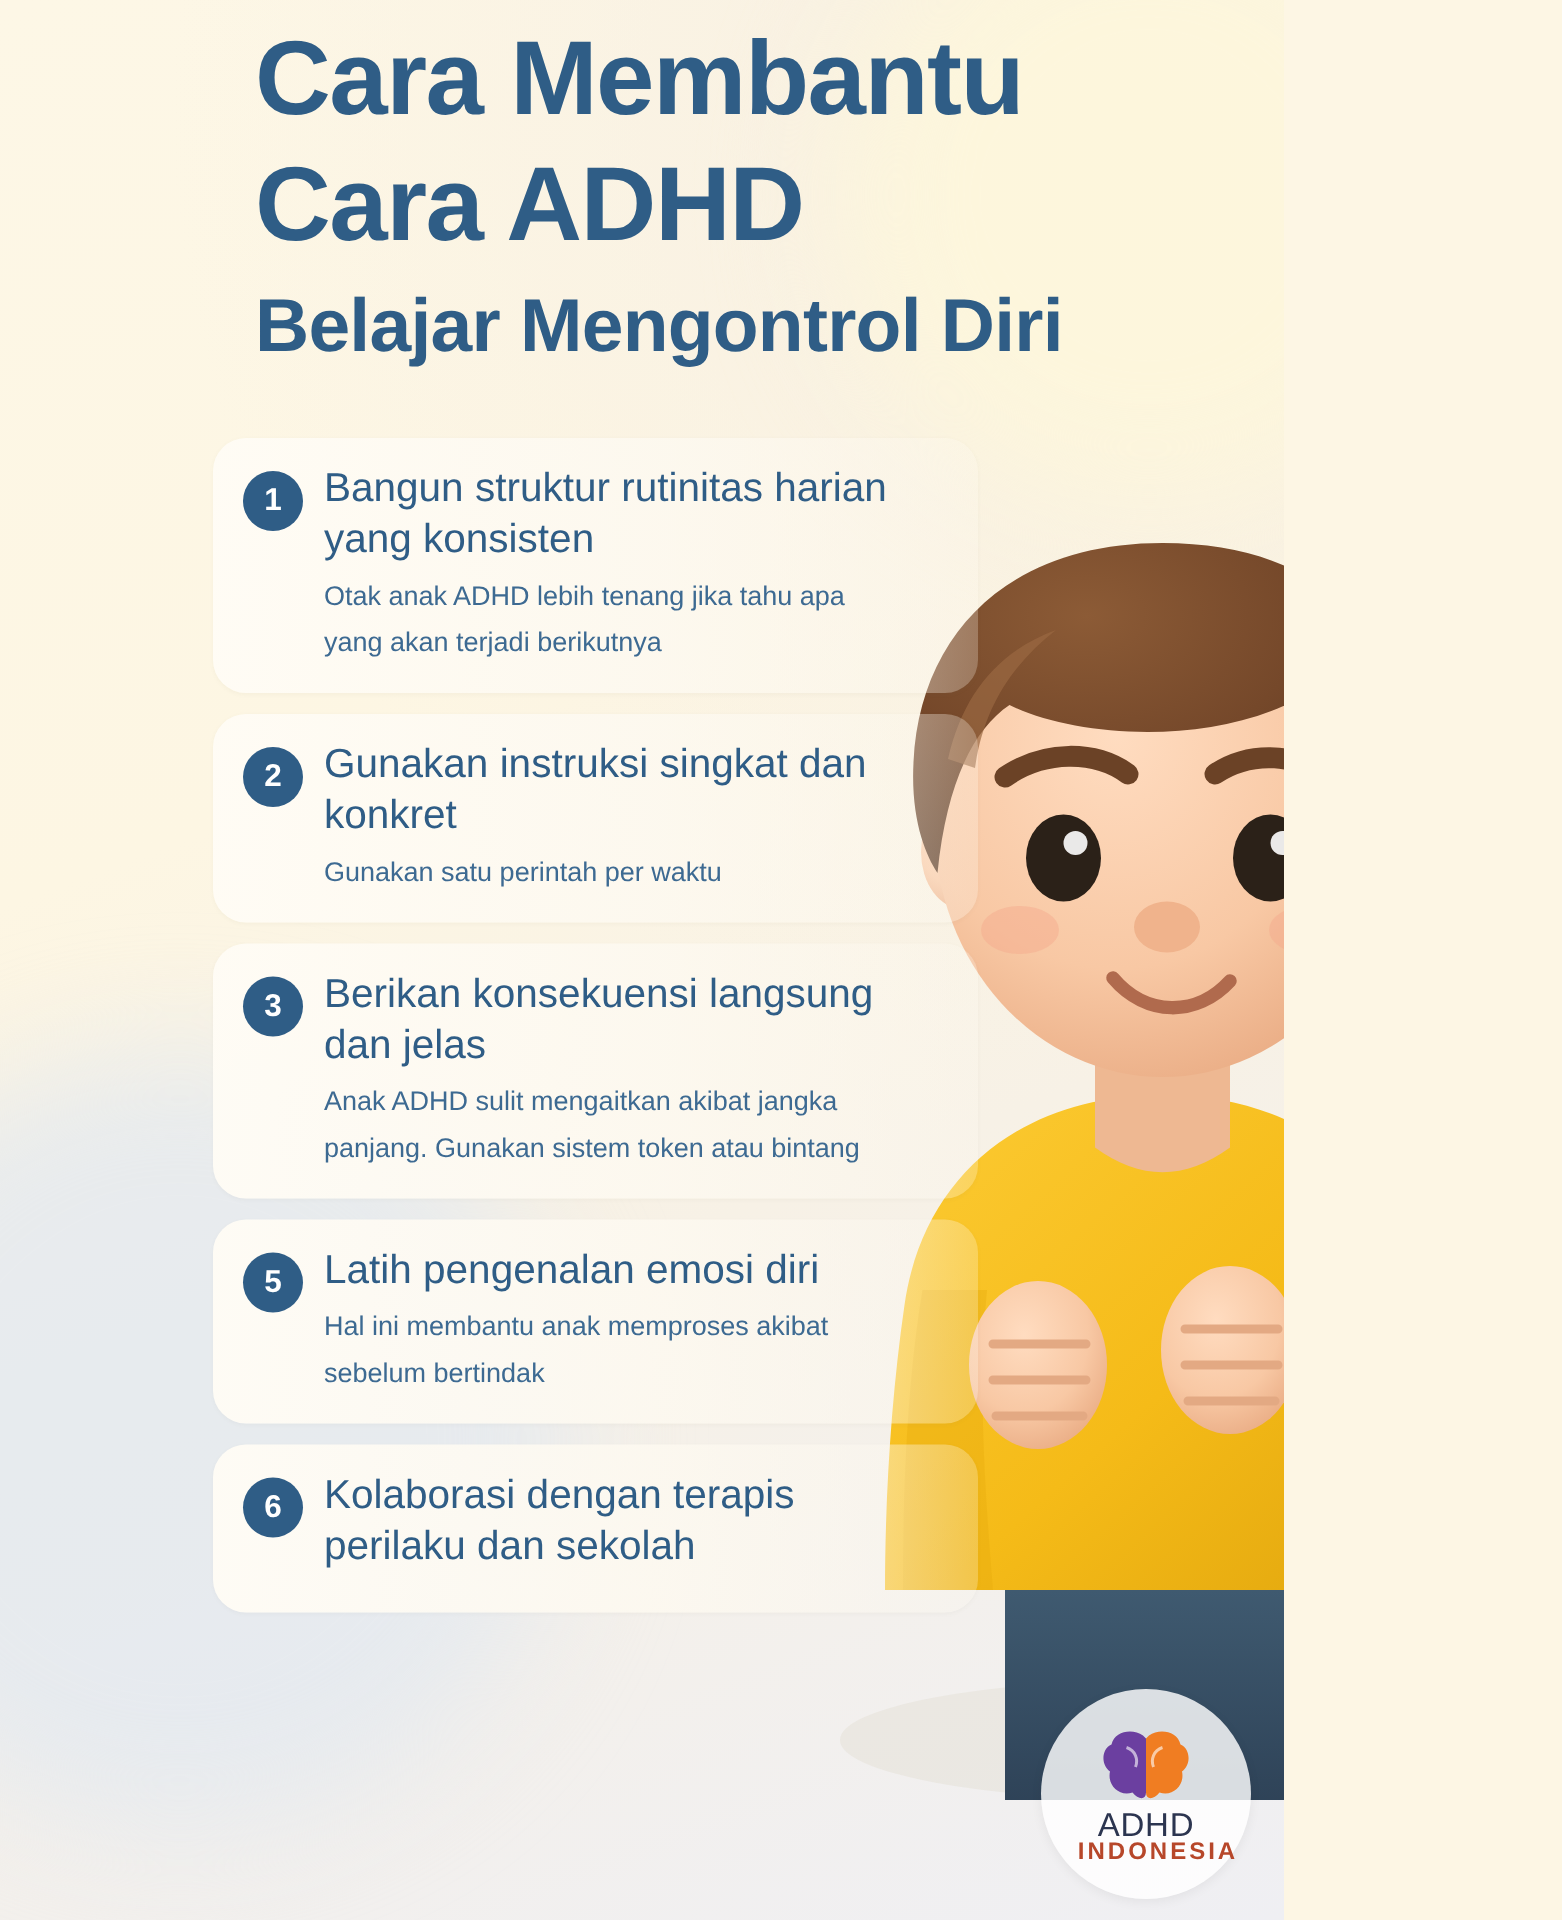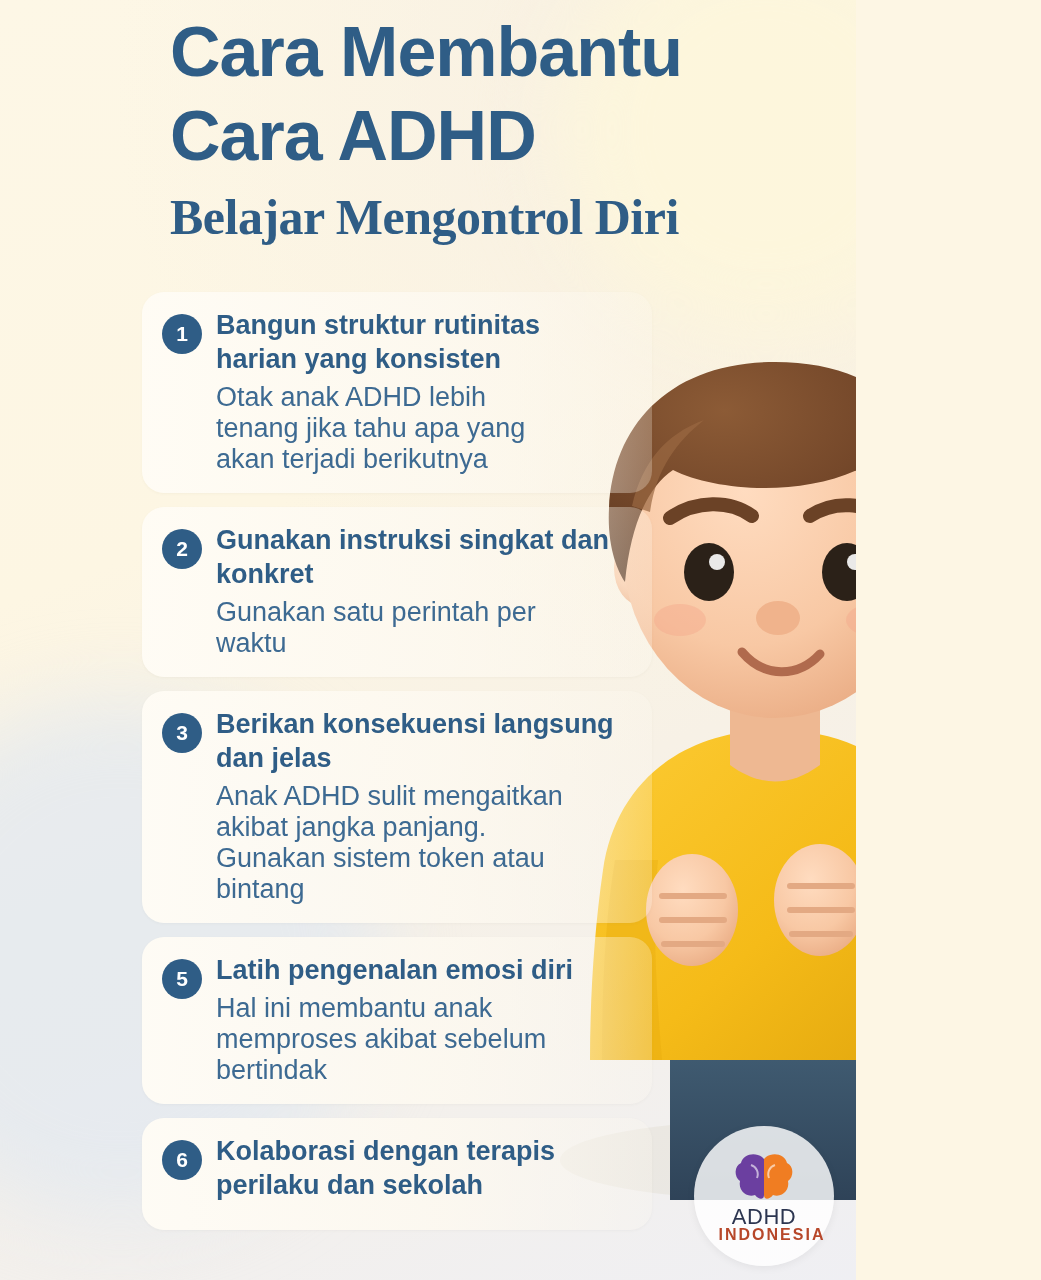"Belajar Mengontrol Diri" .title-line-3 { font-family: Liberation Serif, serif -> none }
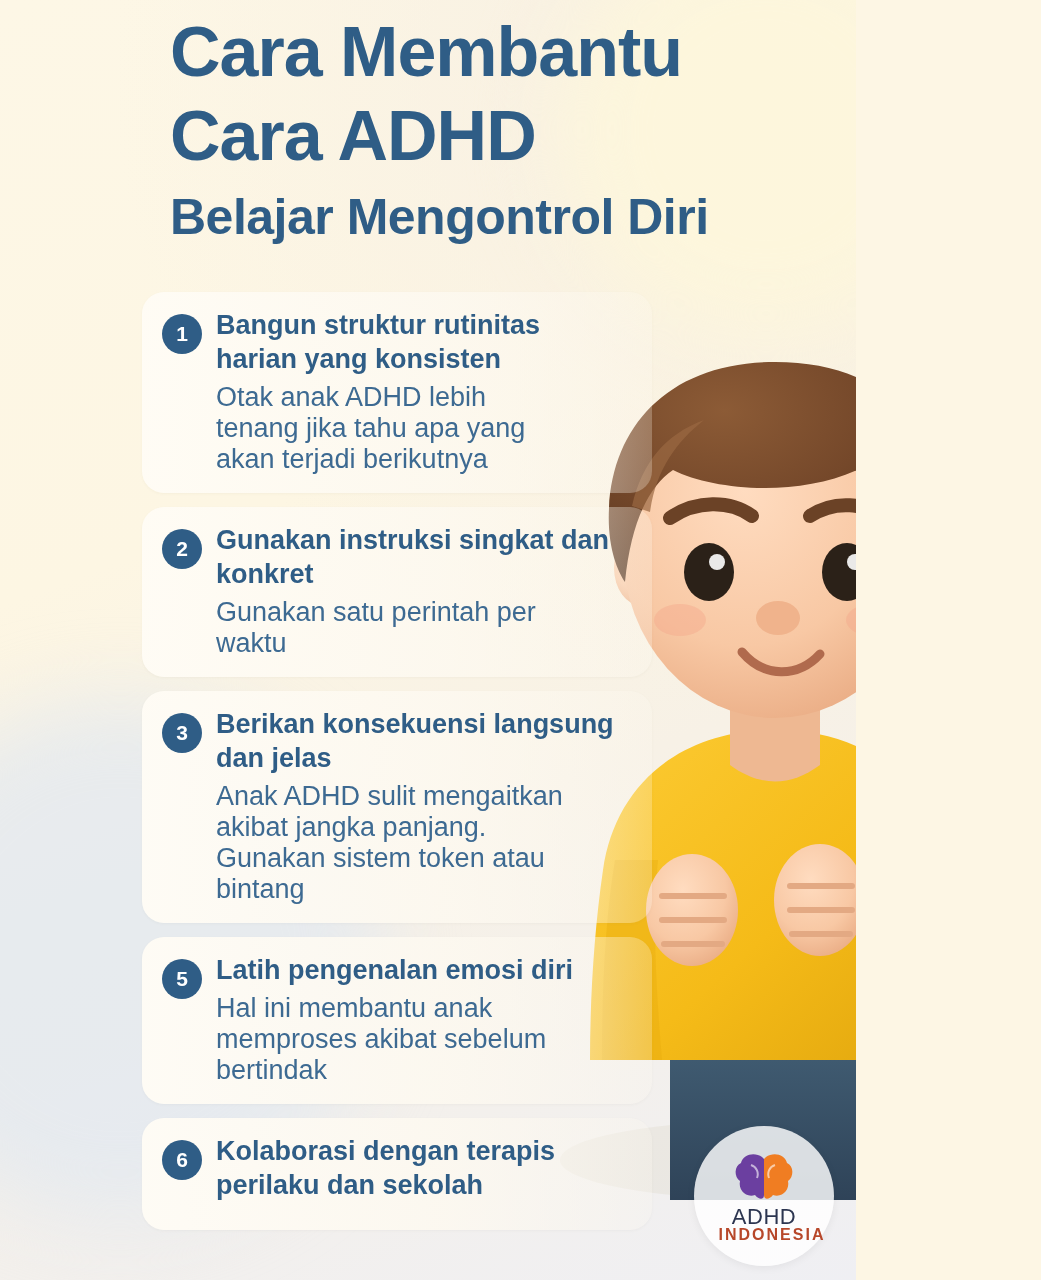"Bangun struktur rutinitas harian yang" .tip-title { font-weight: bold -> normal }
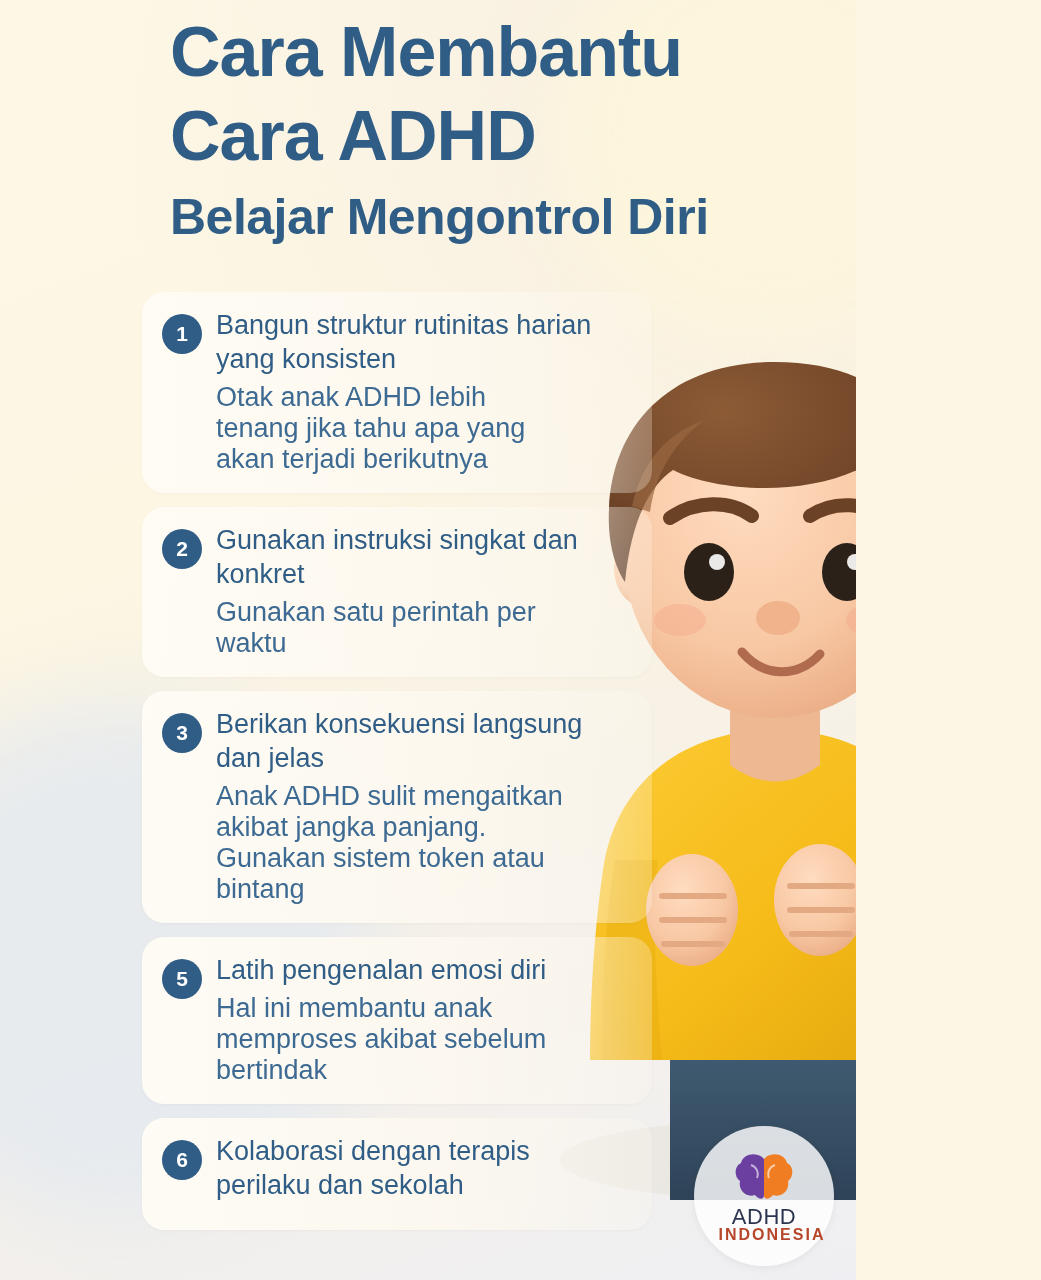"Otak anak ADHD lebih tenang" .tip-desc { font-size: 27px -> 18px }
